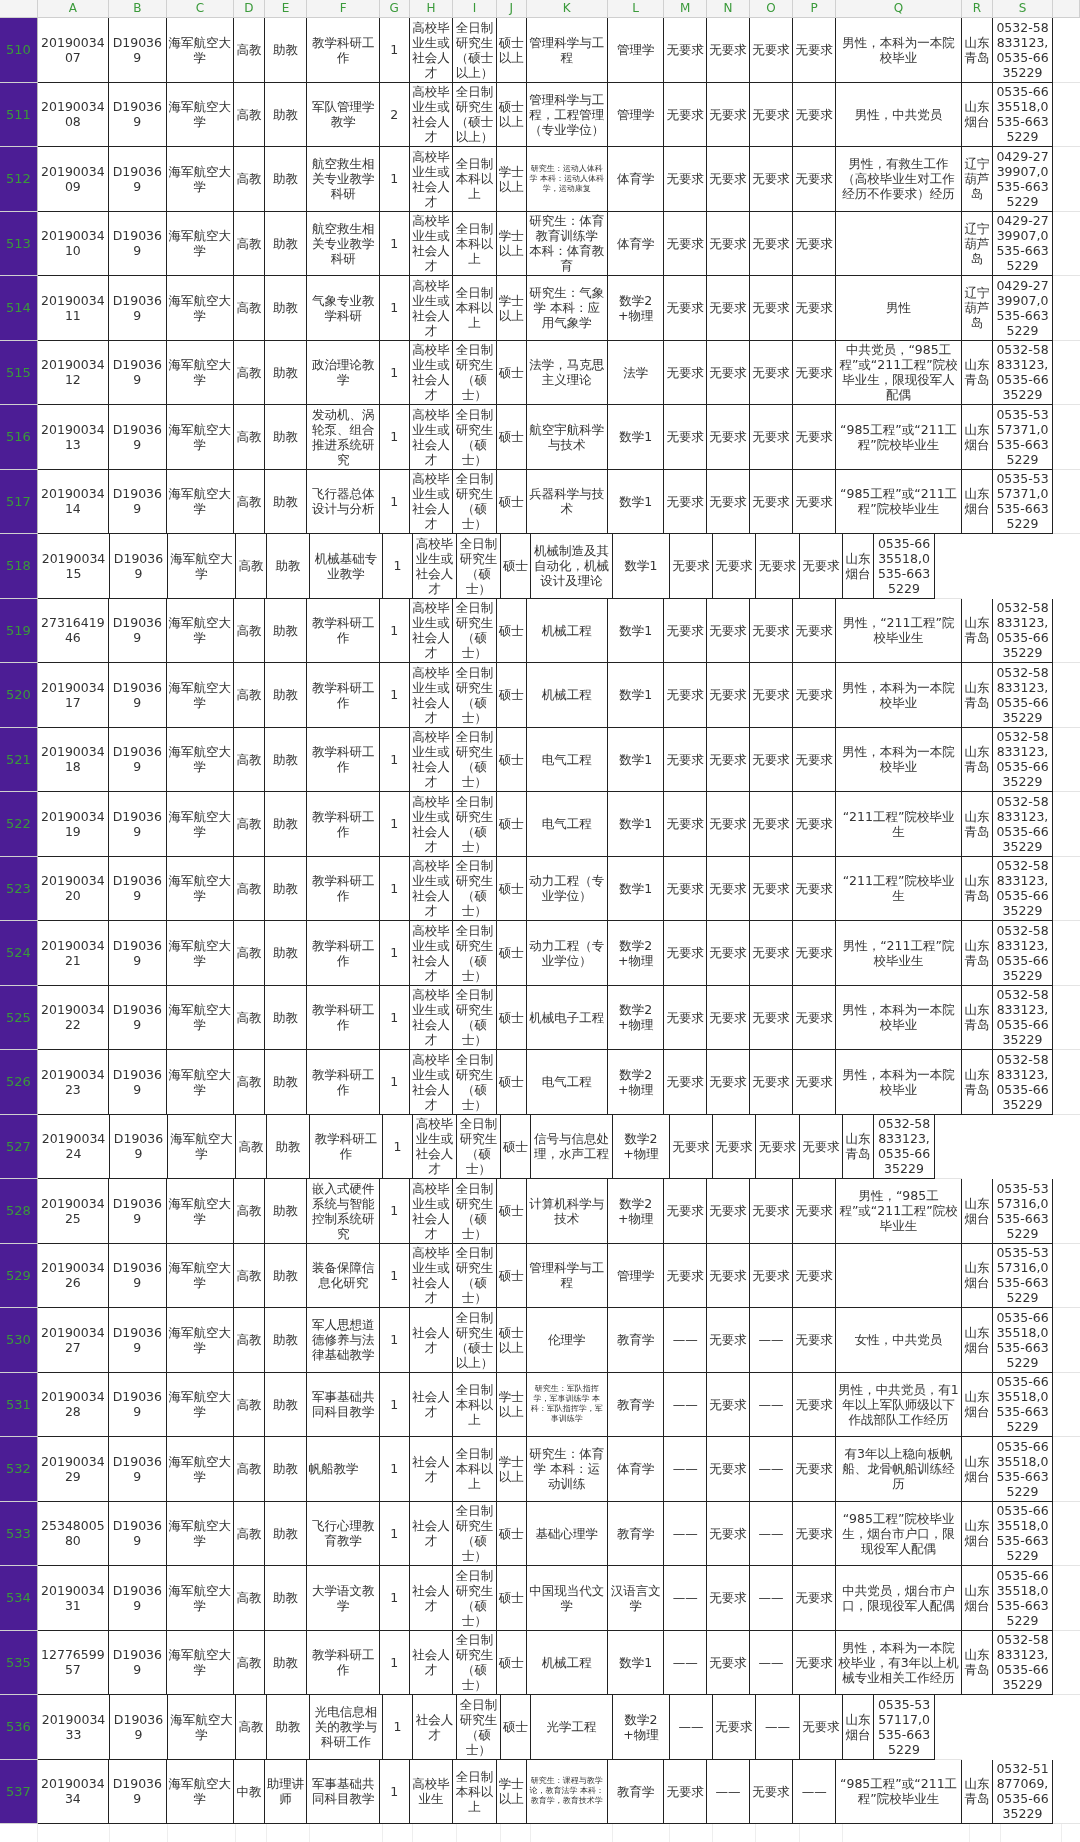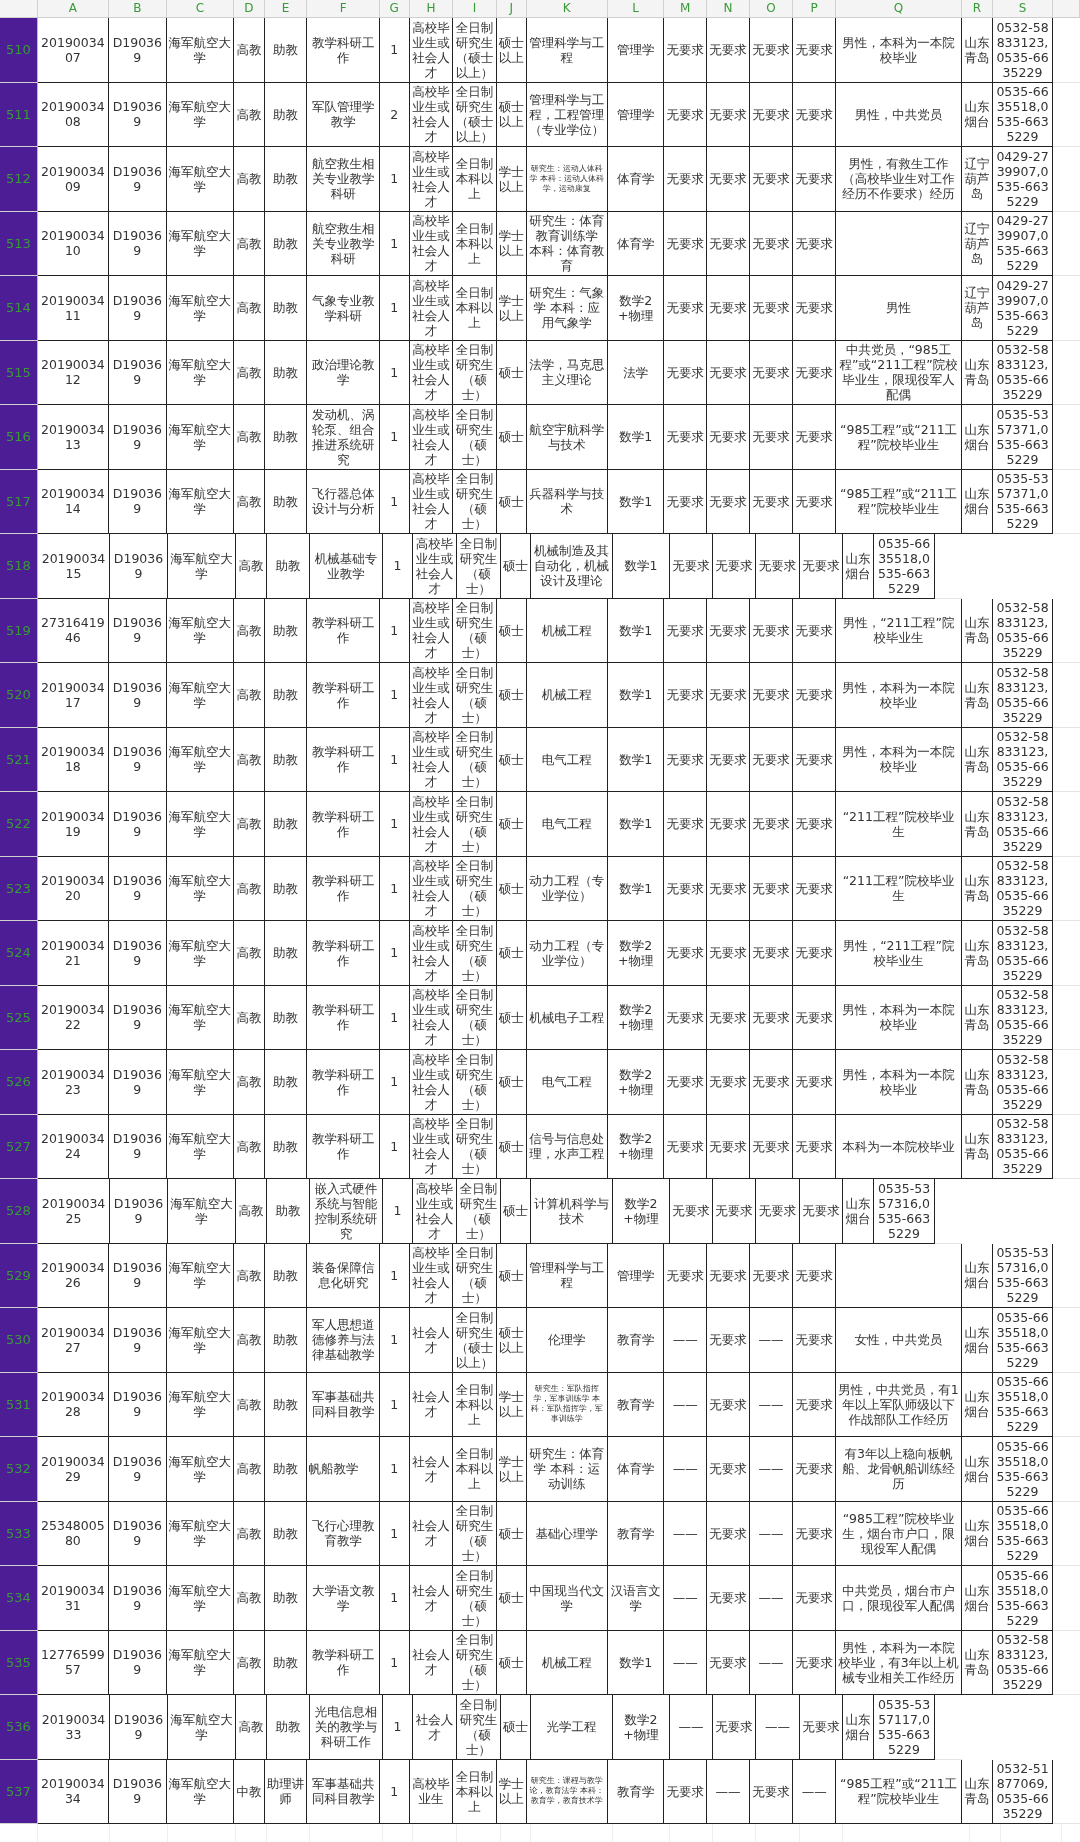"本科为一本院校毕业" div.cell { html: <div>本科为一本院校毕业</div> -> none }
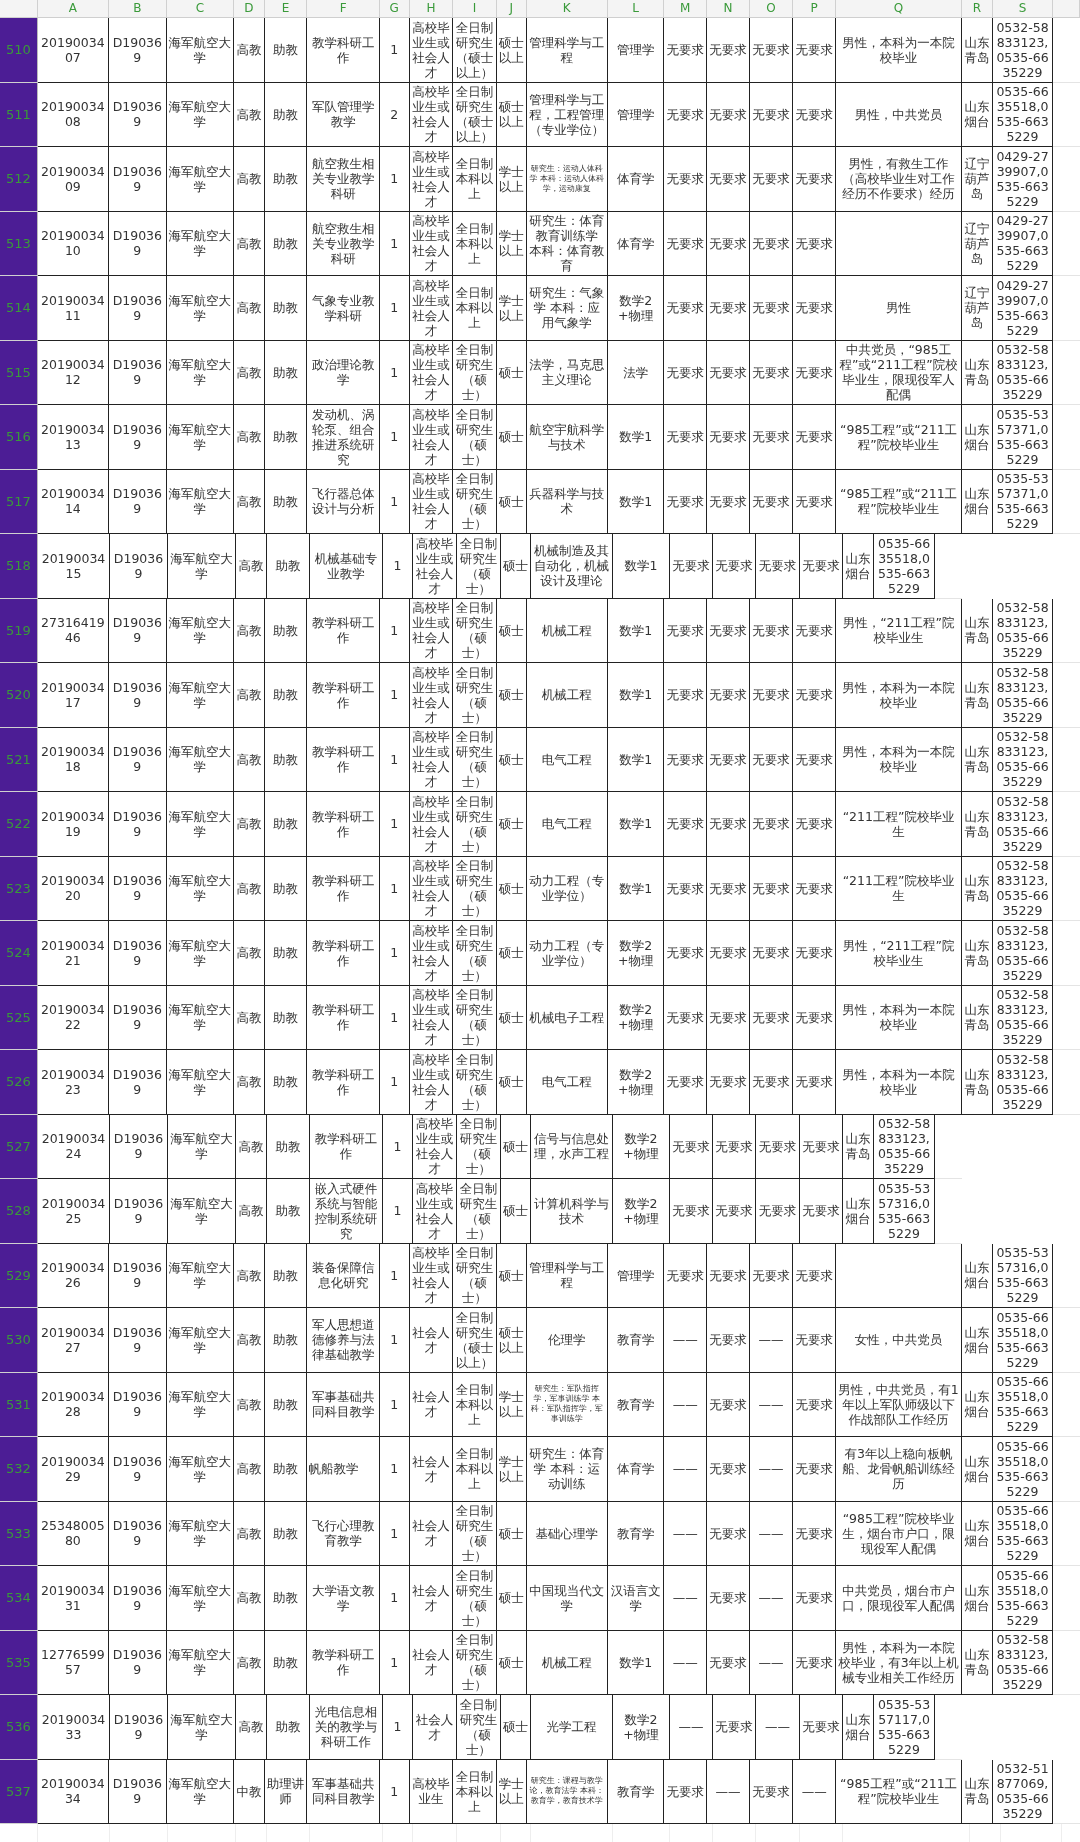"男性，“985工程”或“211工程”院校毕业生" div.cell { html: none -> <div>男性，“985工程”或“211工程”院校毕业生</div> }
